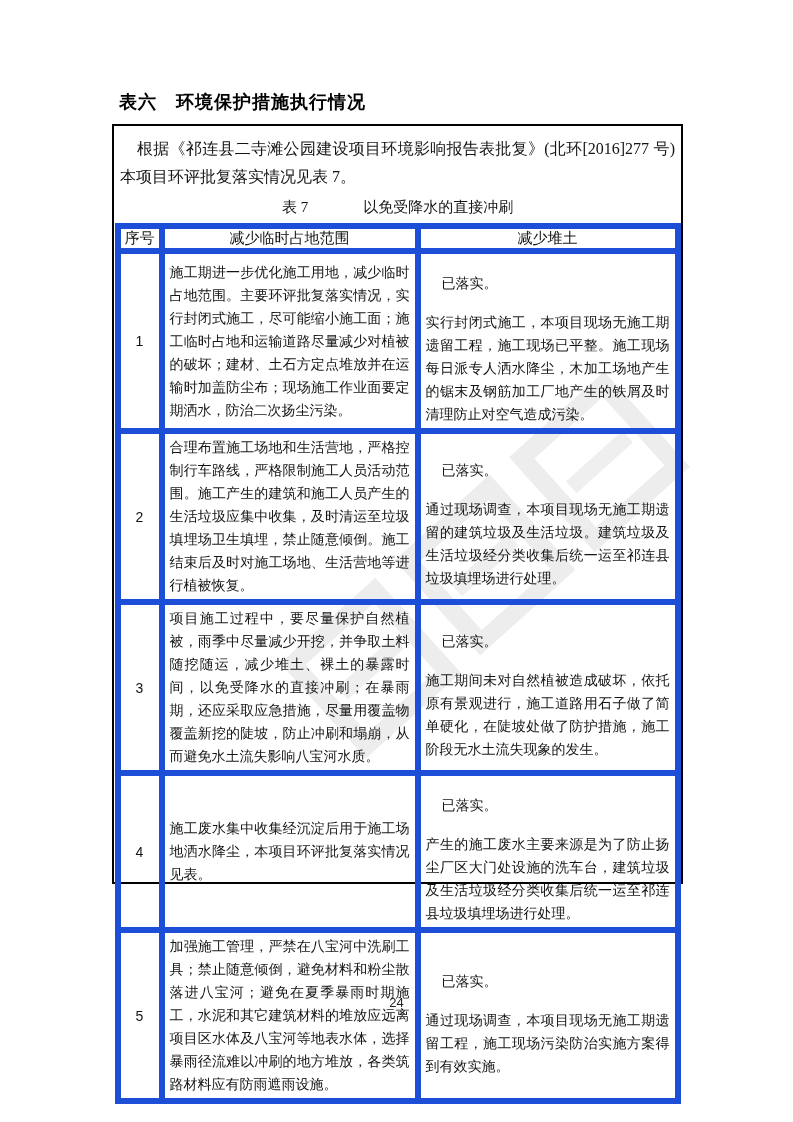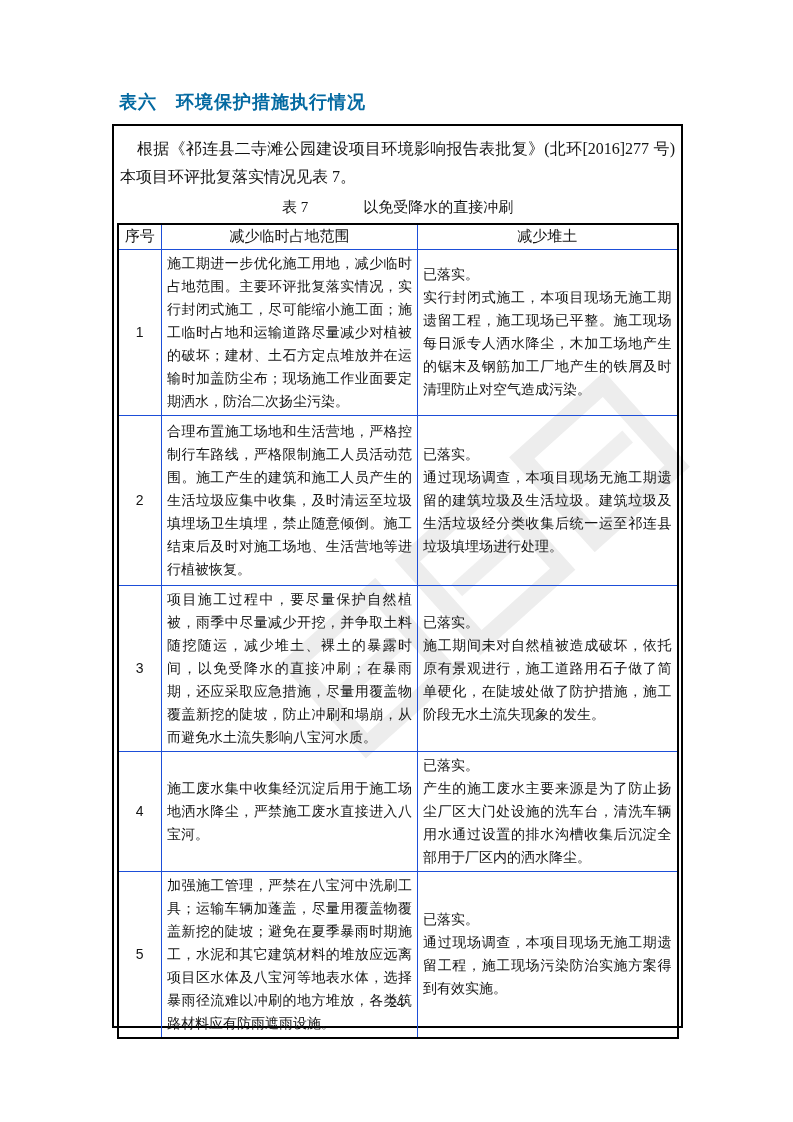"表六 环境保护措施执行情况" .doc-title { color: #0369a1 -> #000000 }
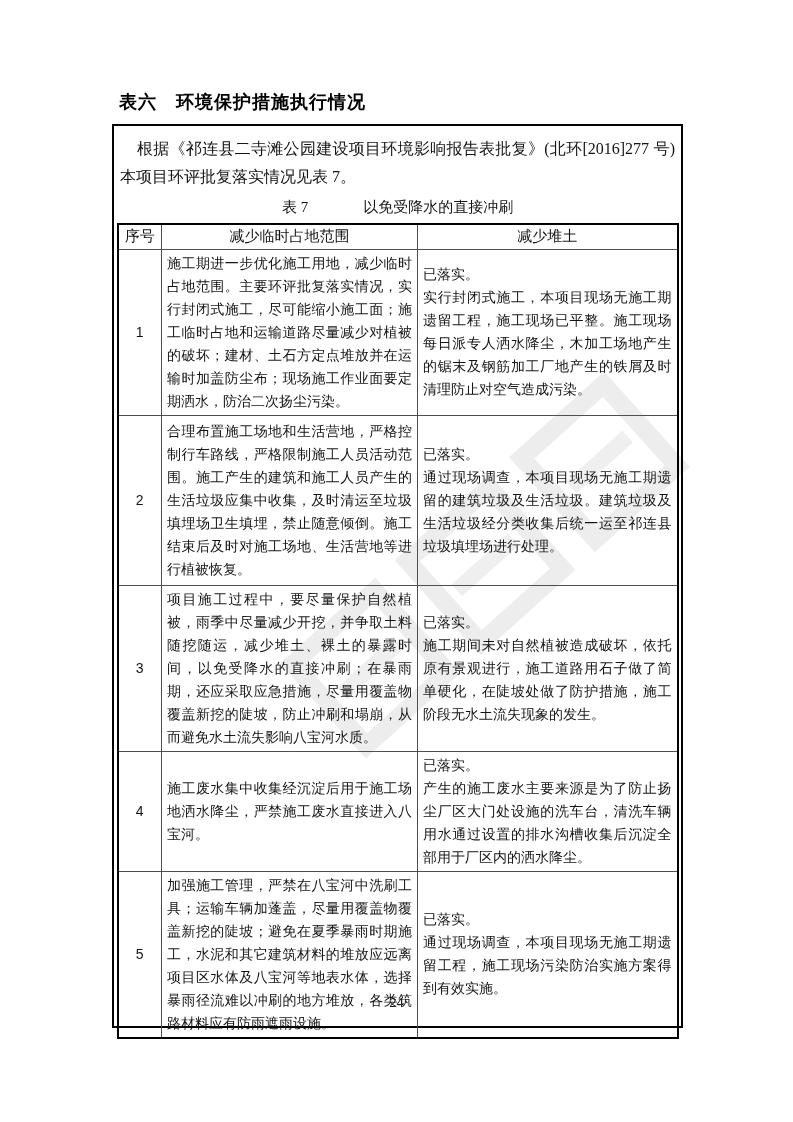"根据《祁连县二寺滩公园建设项目环境影响报告表批复》(北环[2016]277" .panel { height: 904px -> 760px }
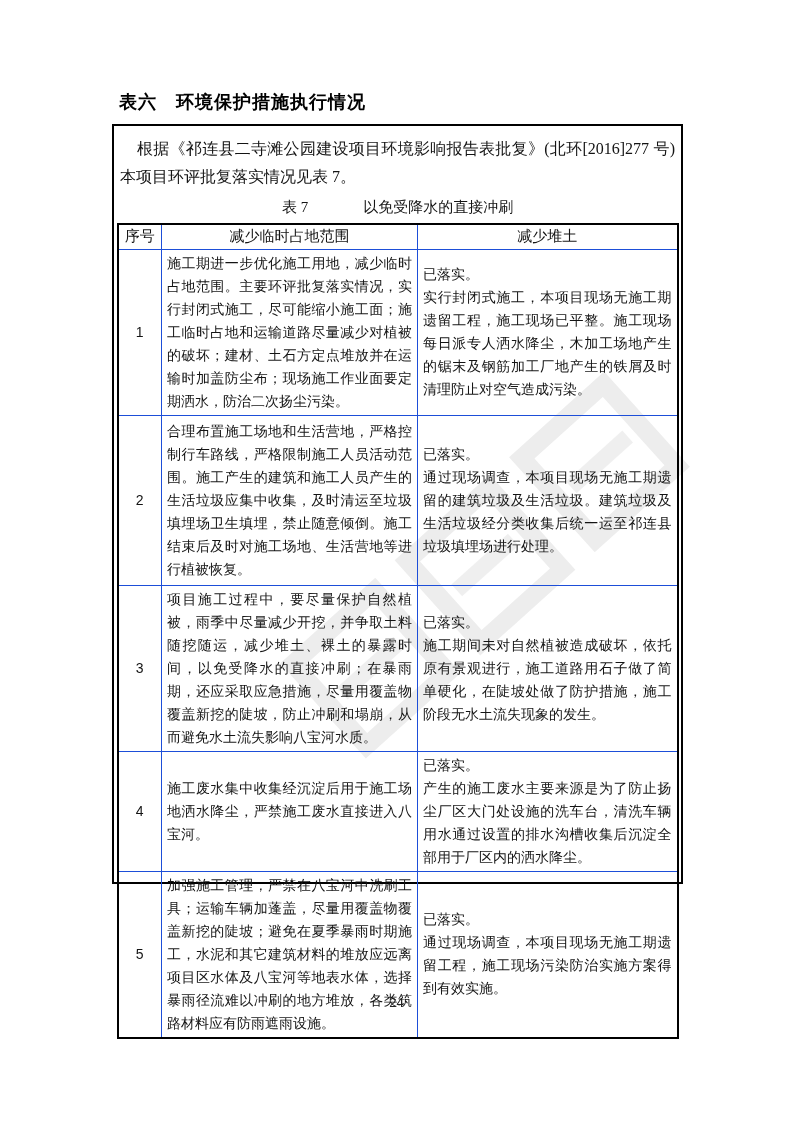"序号" table.compliance th,table.compliance td { border: 1px solid #1d4ed8 -> 6px solid #1d4ed8 }
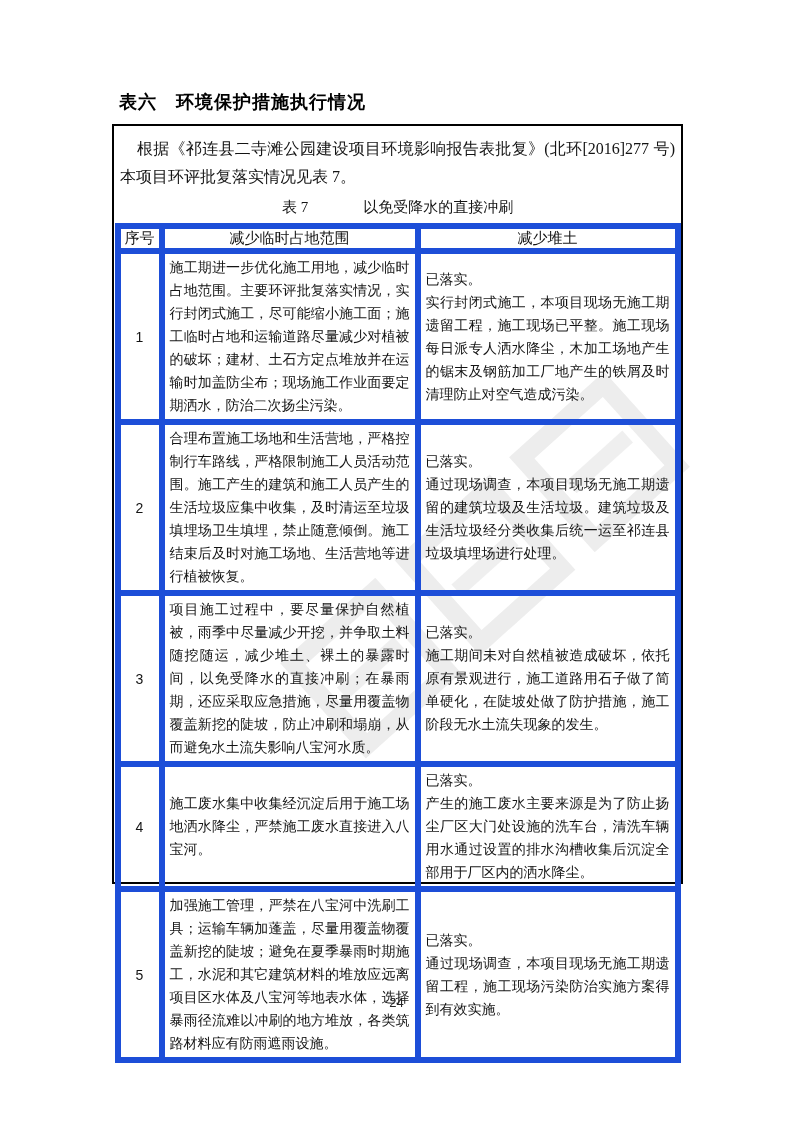"已落实。" td.impl .status { margin: 0 -> 16px }
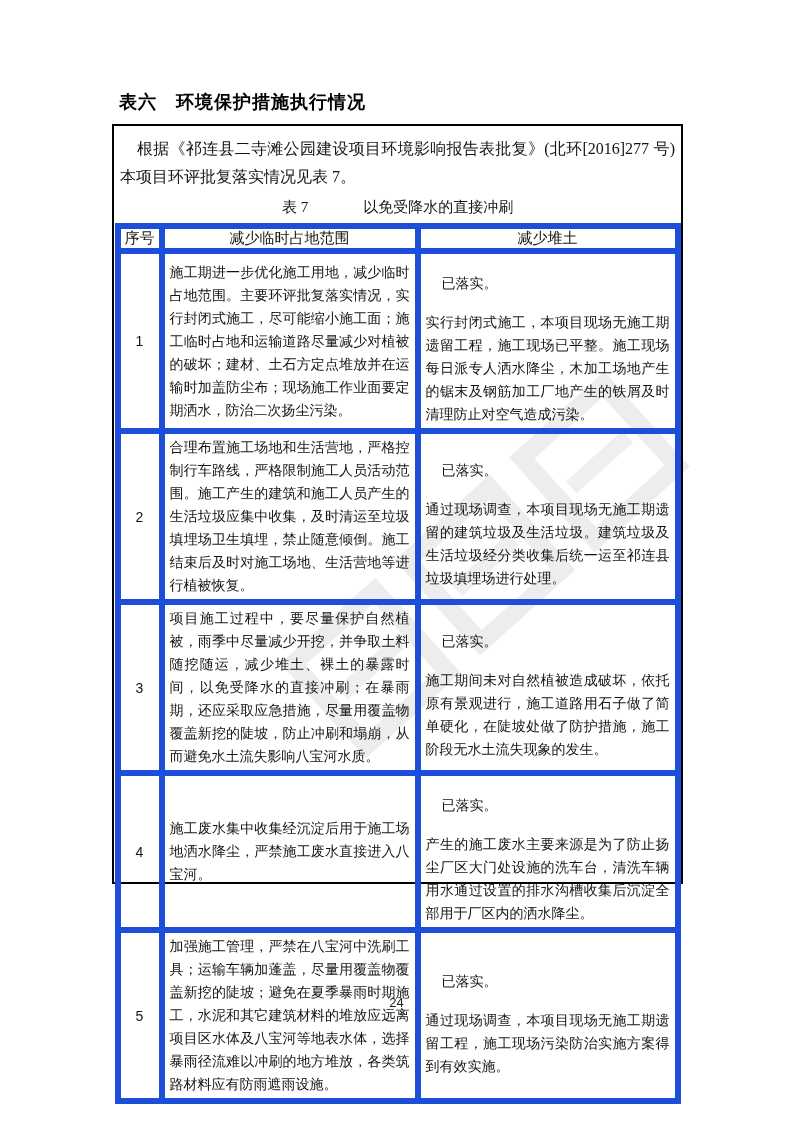"施工废水集中收集经沉淀后用于施工场地洒水降尘，严禁施工废水直接进入八宝河。" td.req { text: 严禁施工废水直接进入八宝河 -> 本项目环评批复落实情况见表 }
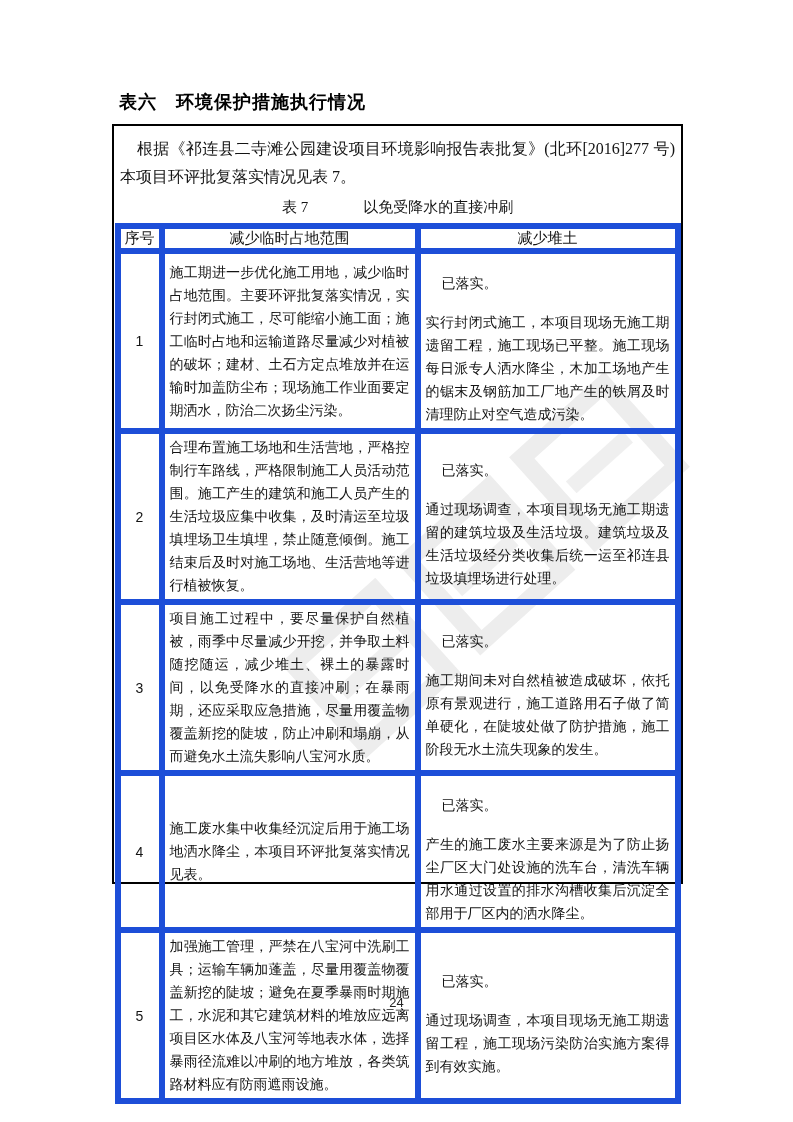"产生的施工废水主要来源是为了防止扬尘厂区大门处设施的洗车台，清洗车辆用水通过设置" div.detail { text: 清洗车辆用水通过设置的排水沟槽收集后沉淀全部用于厂区内的洒水降尘 -> 建筑垃圾及生活垃圾经分类收集后统一运至祁连县垃圾填埋场进行处理 }
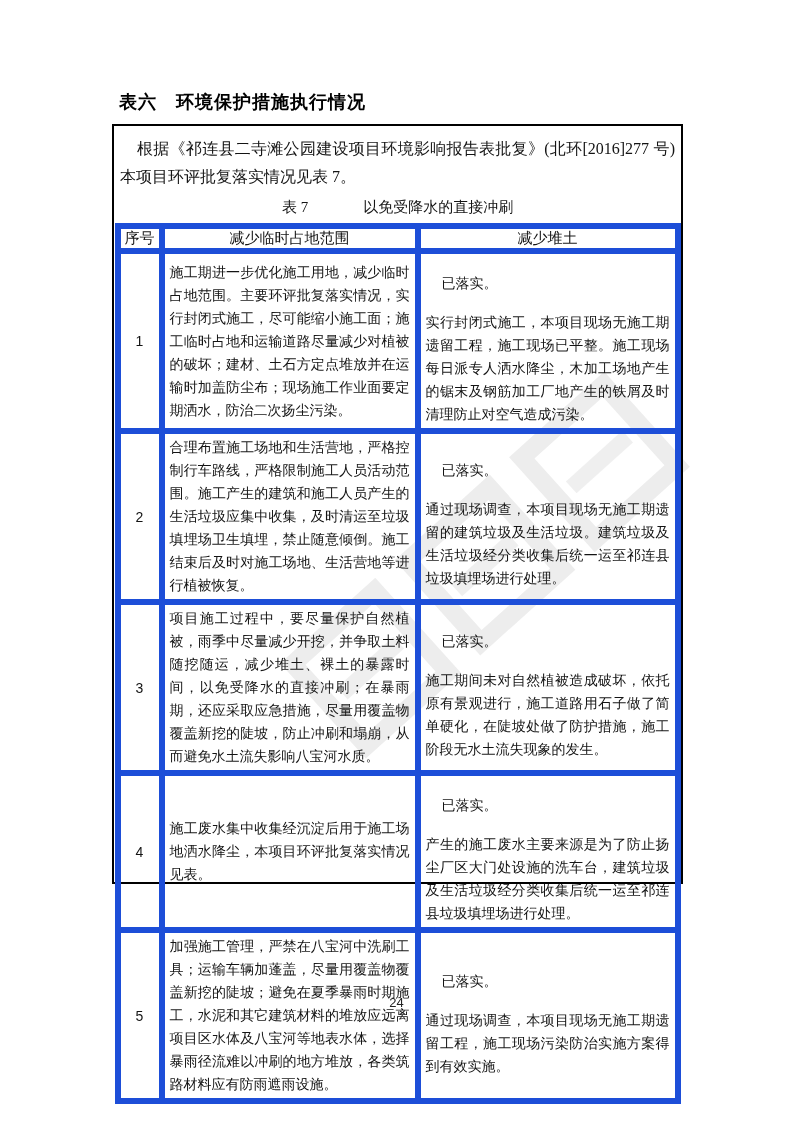"加强施工管理，严禁在八宝河中洗刷工具；运输车辆加蓬盖，尽量用覆盖物覆盖新挖的陡坡" td.req { text: 运输车辆加蓬盖，尽量用覆盖物覆盖新挖的陡坡 -> 禁止随意倾倒，避免材料和粉尘散落进八宝河 }
